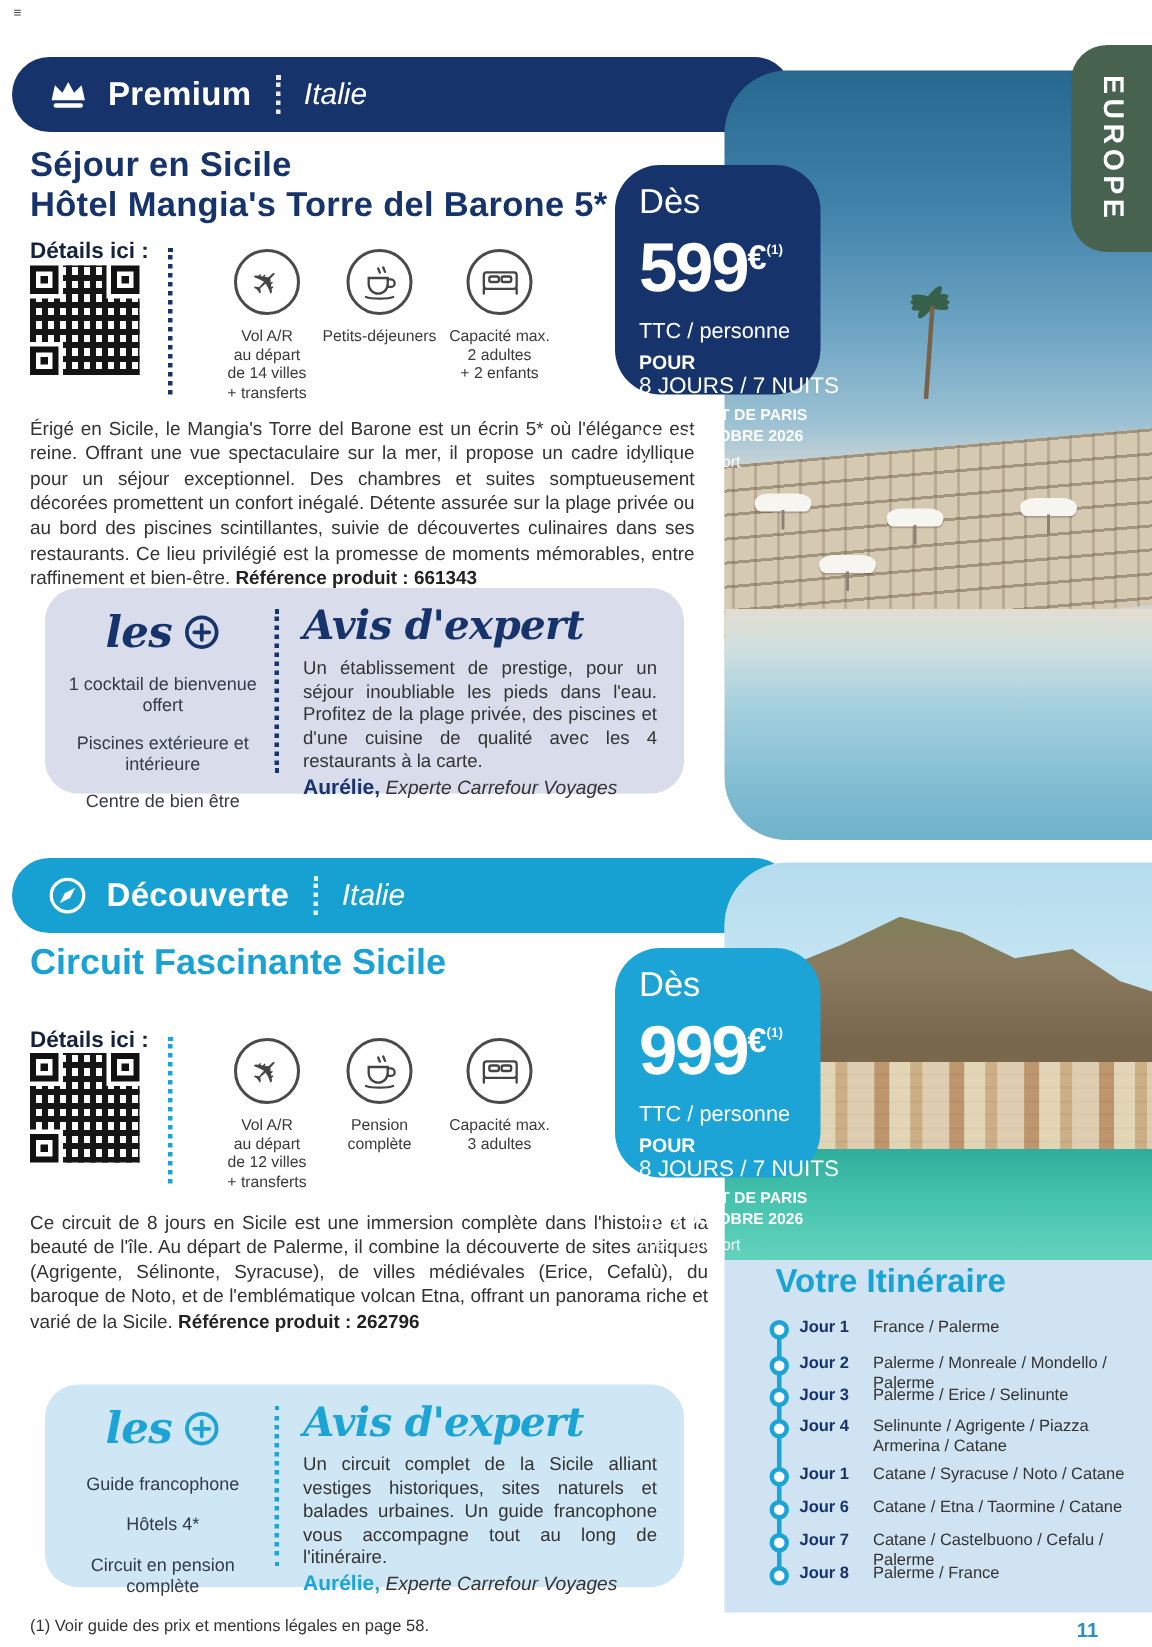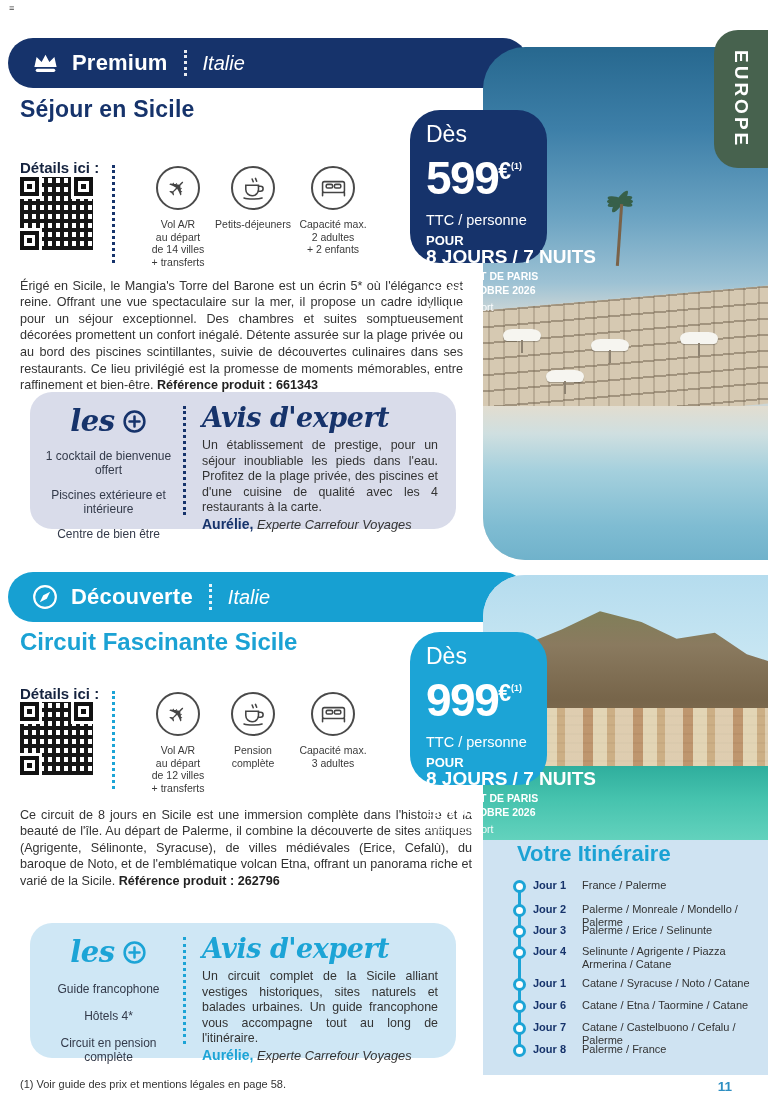"Hôtel Mangia's Torre del Barone" div { html: none -> <div>Hôtel Mangia's Torre del Barone 5*</div> }
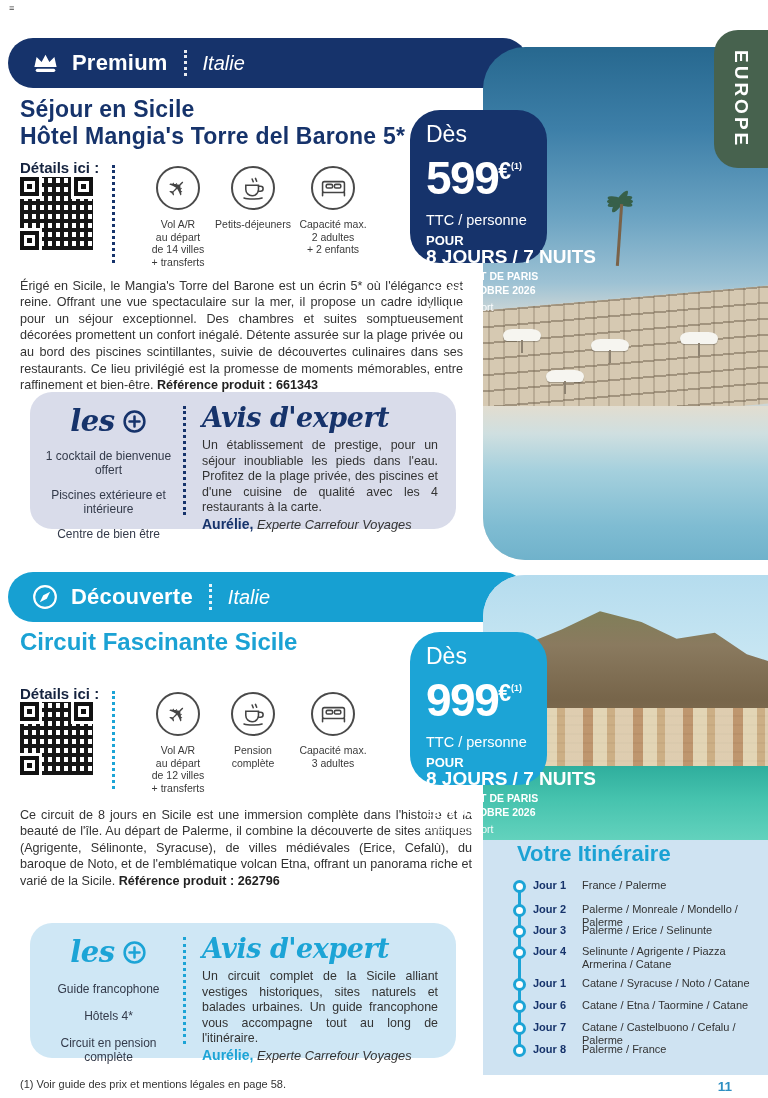"8 JOURS / 7 NUITS" .price .dur { font-size: 19px -> 15px; font-weight: 700 -> 400 }
